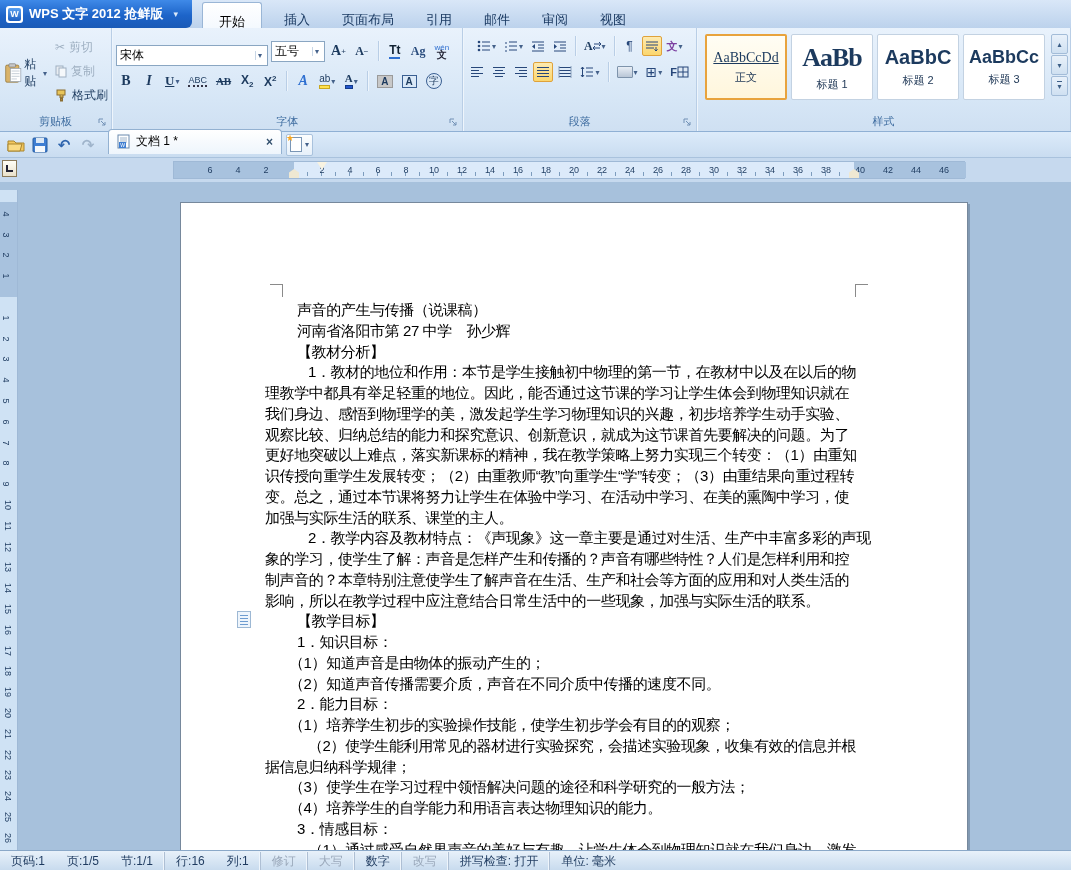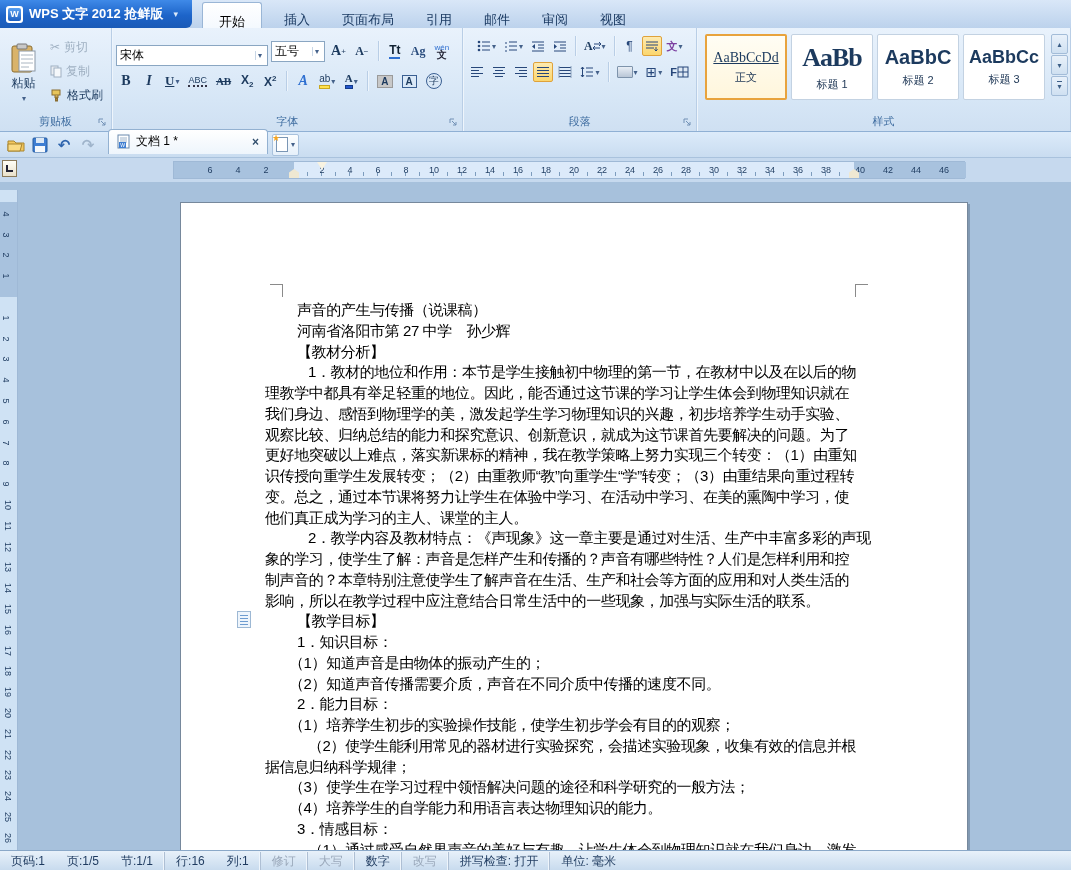"粘贴" .paste-btn { flex-direction: column -> none }
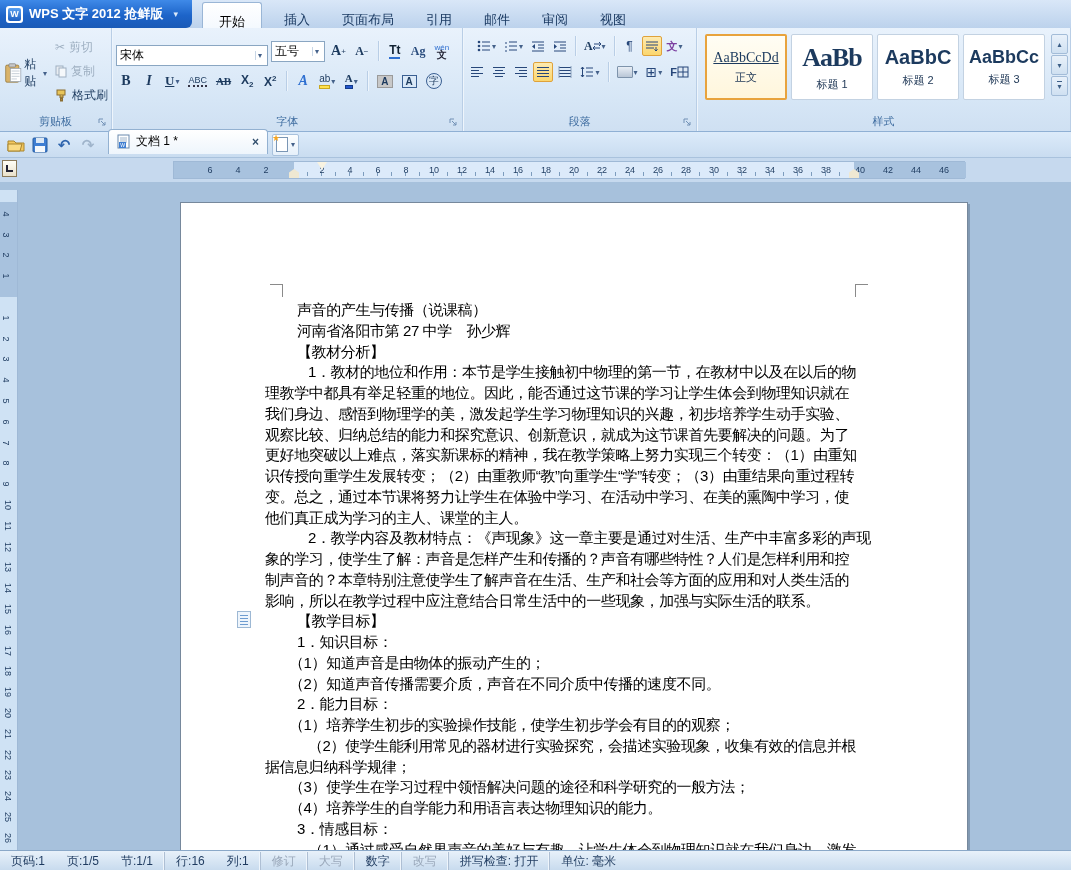"文档 1 *" .doc-tab { width: 160px -> 174px }
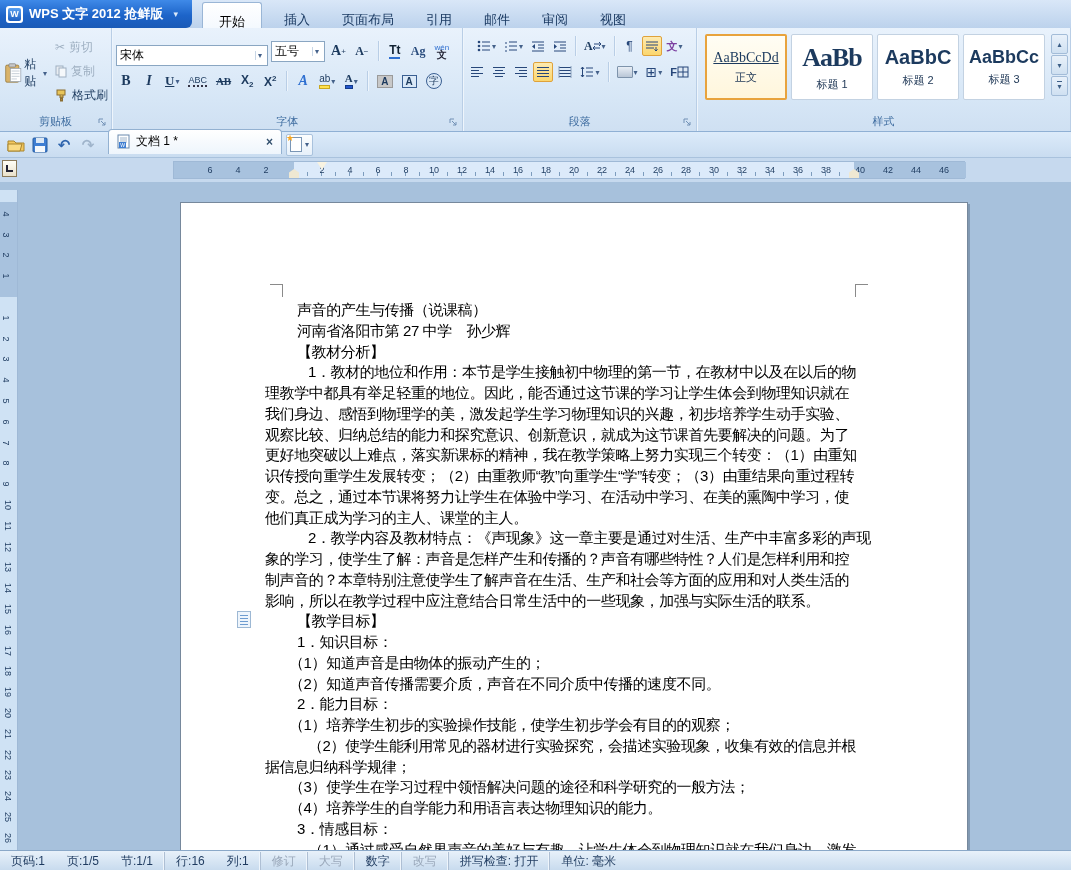"他们真正成为学习的主人、课堂的主人。" div.ln { text: 他们真正成为学习的主人 -> 加强与实际生活的联系 }
